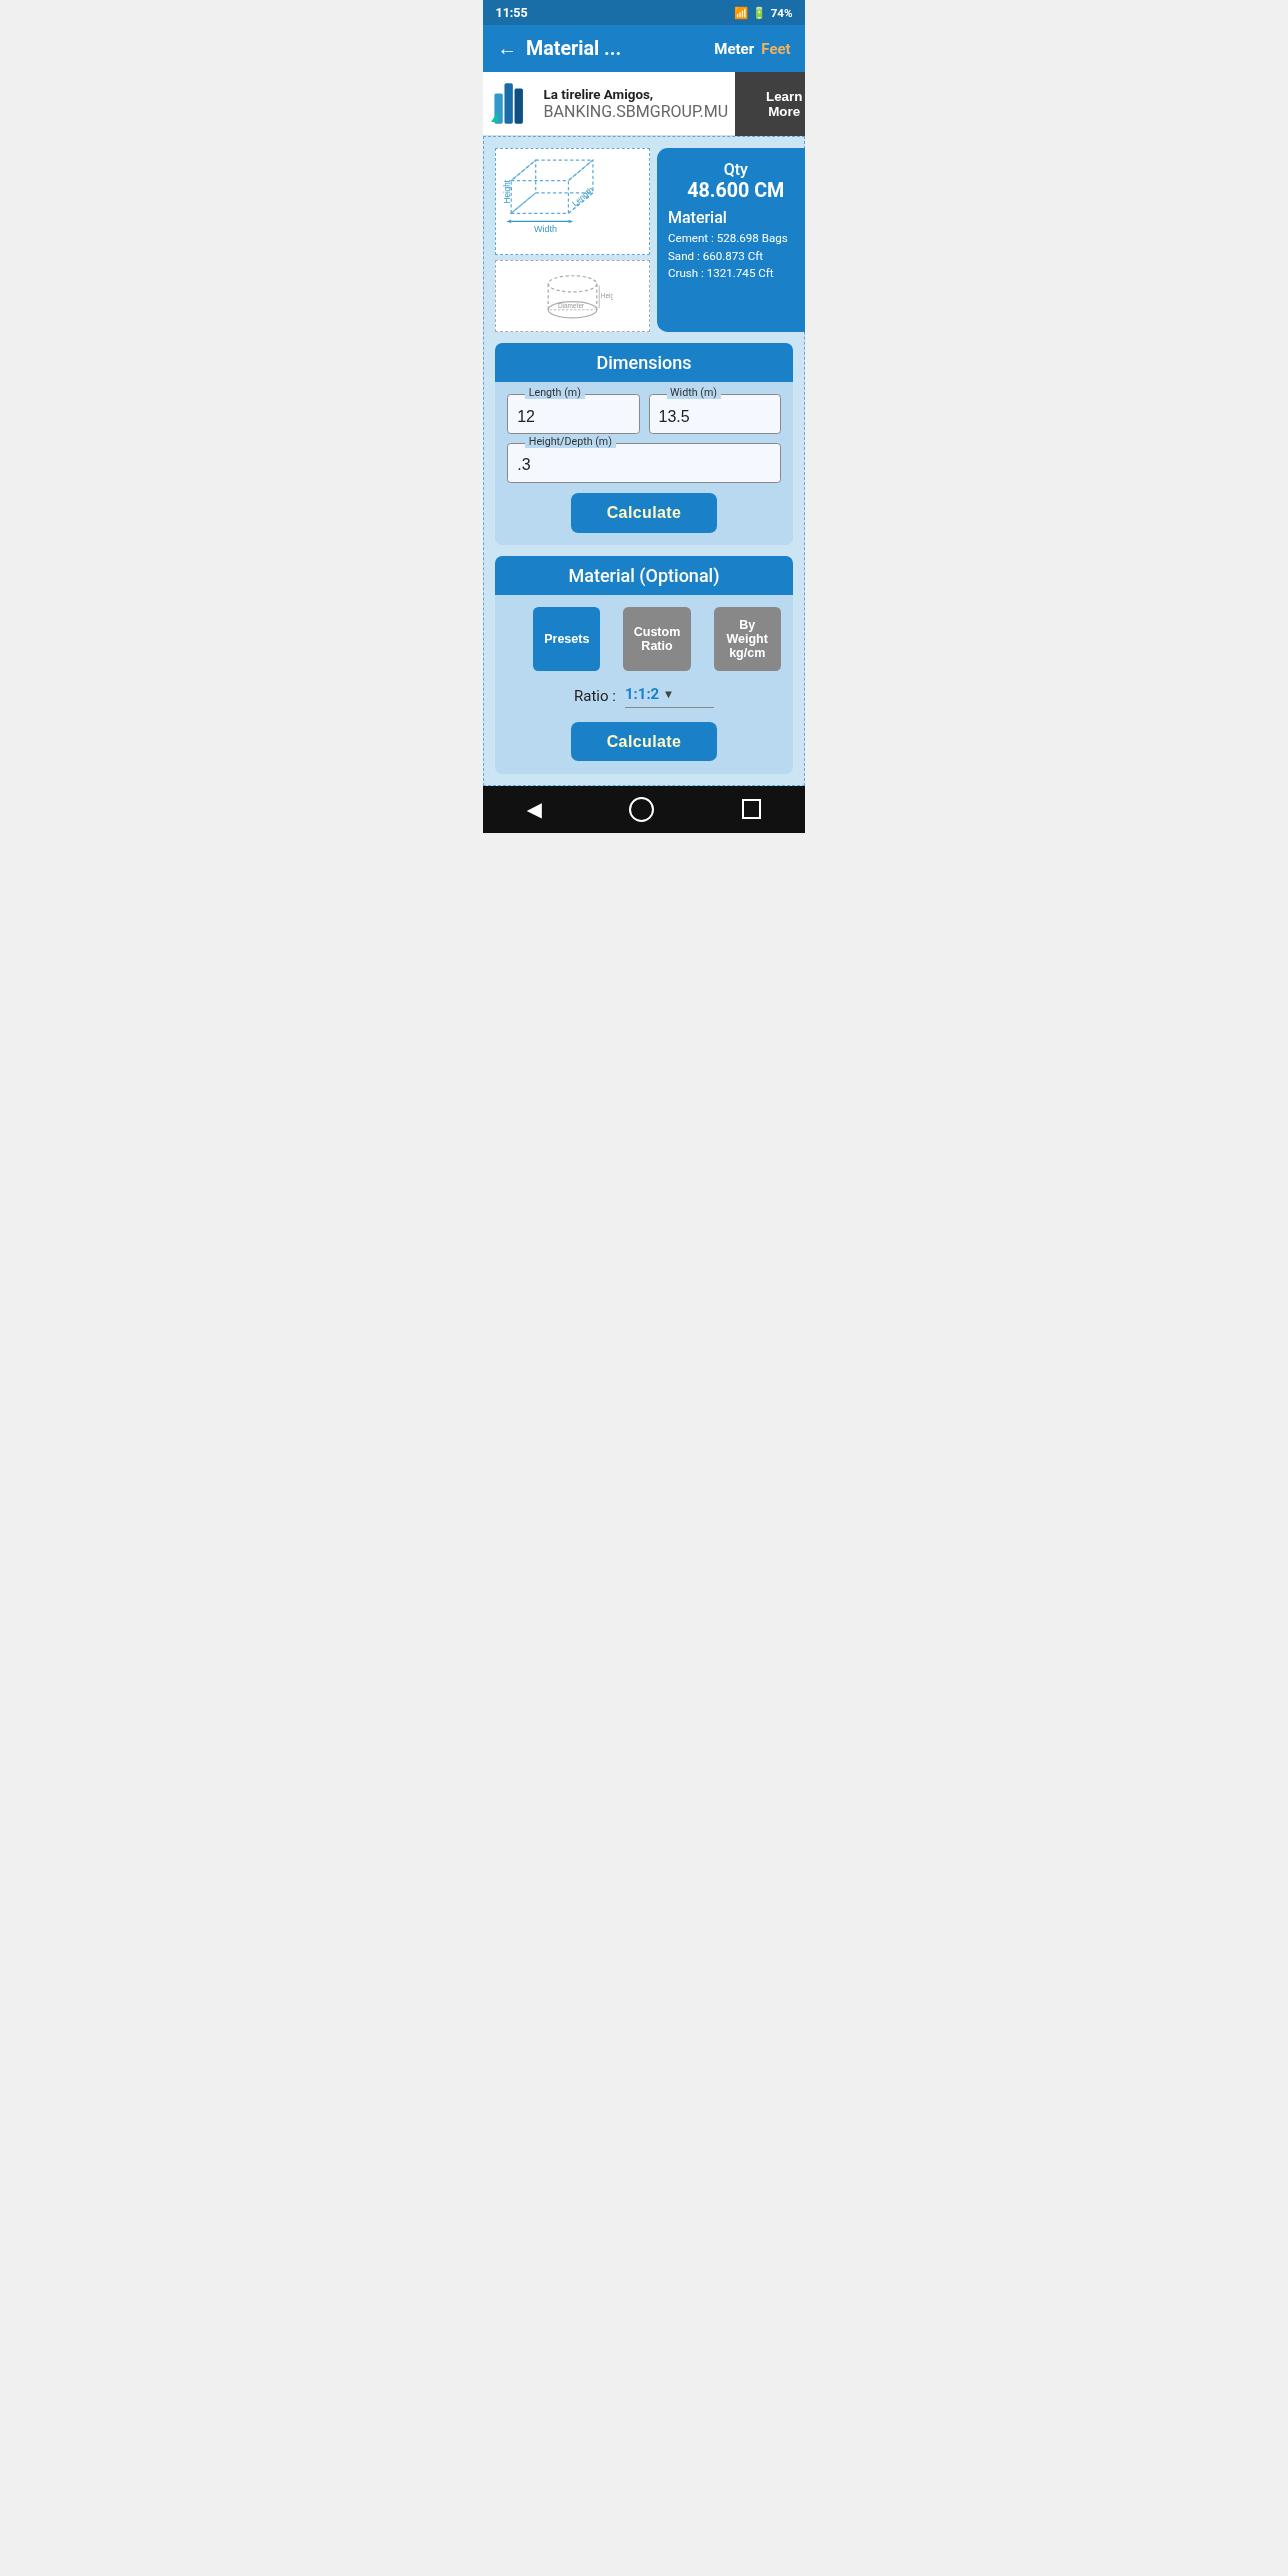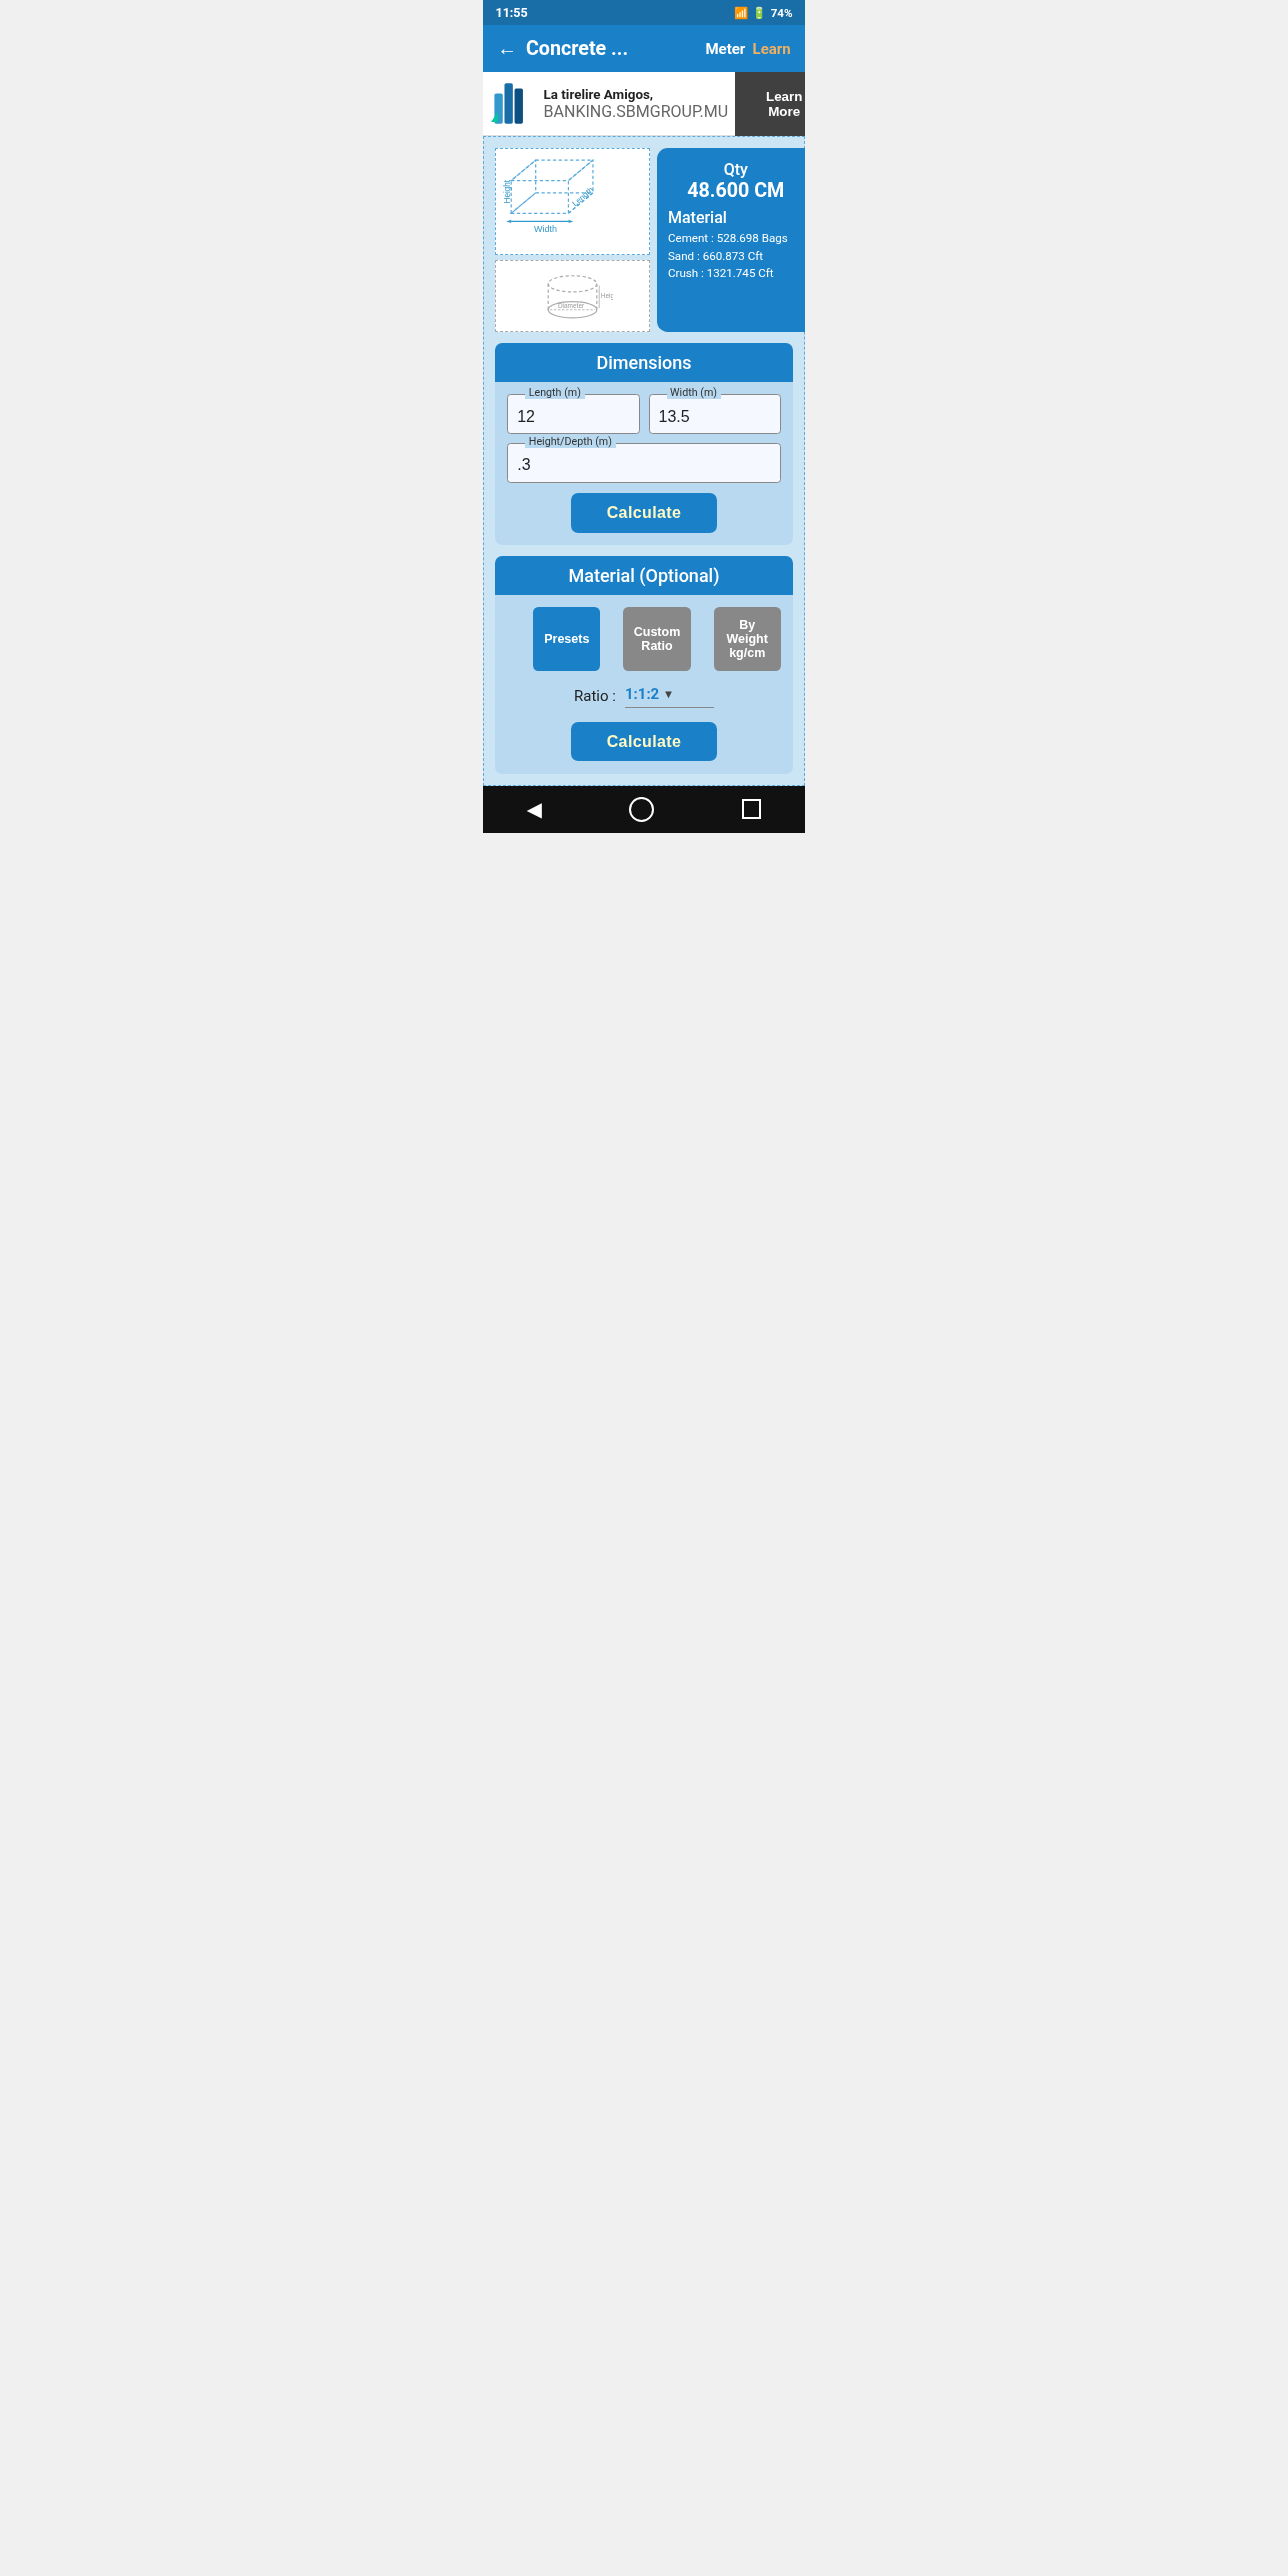"Concrete ..." span.nav-title { text: Concrete -> Material }
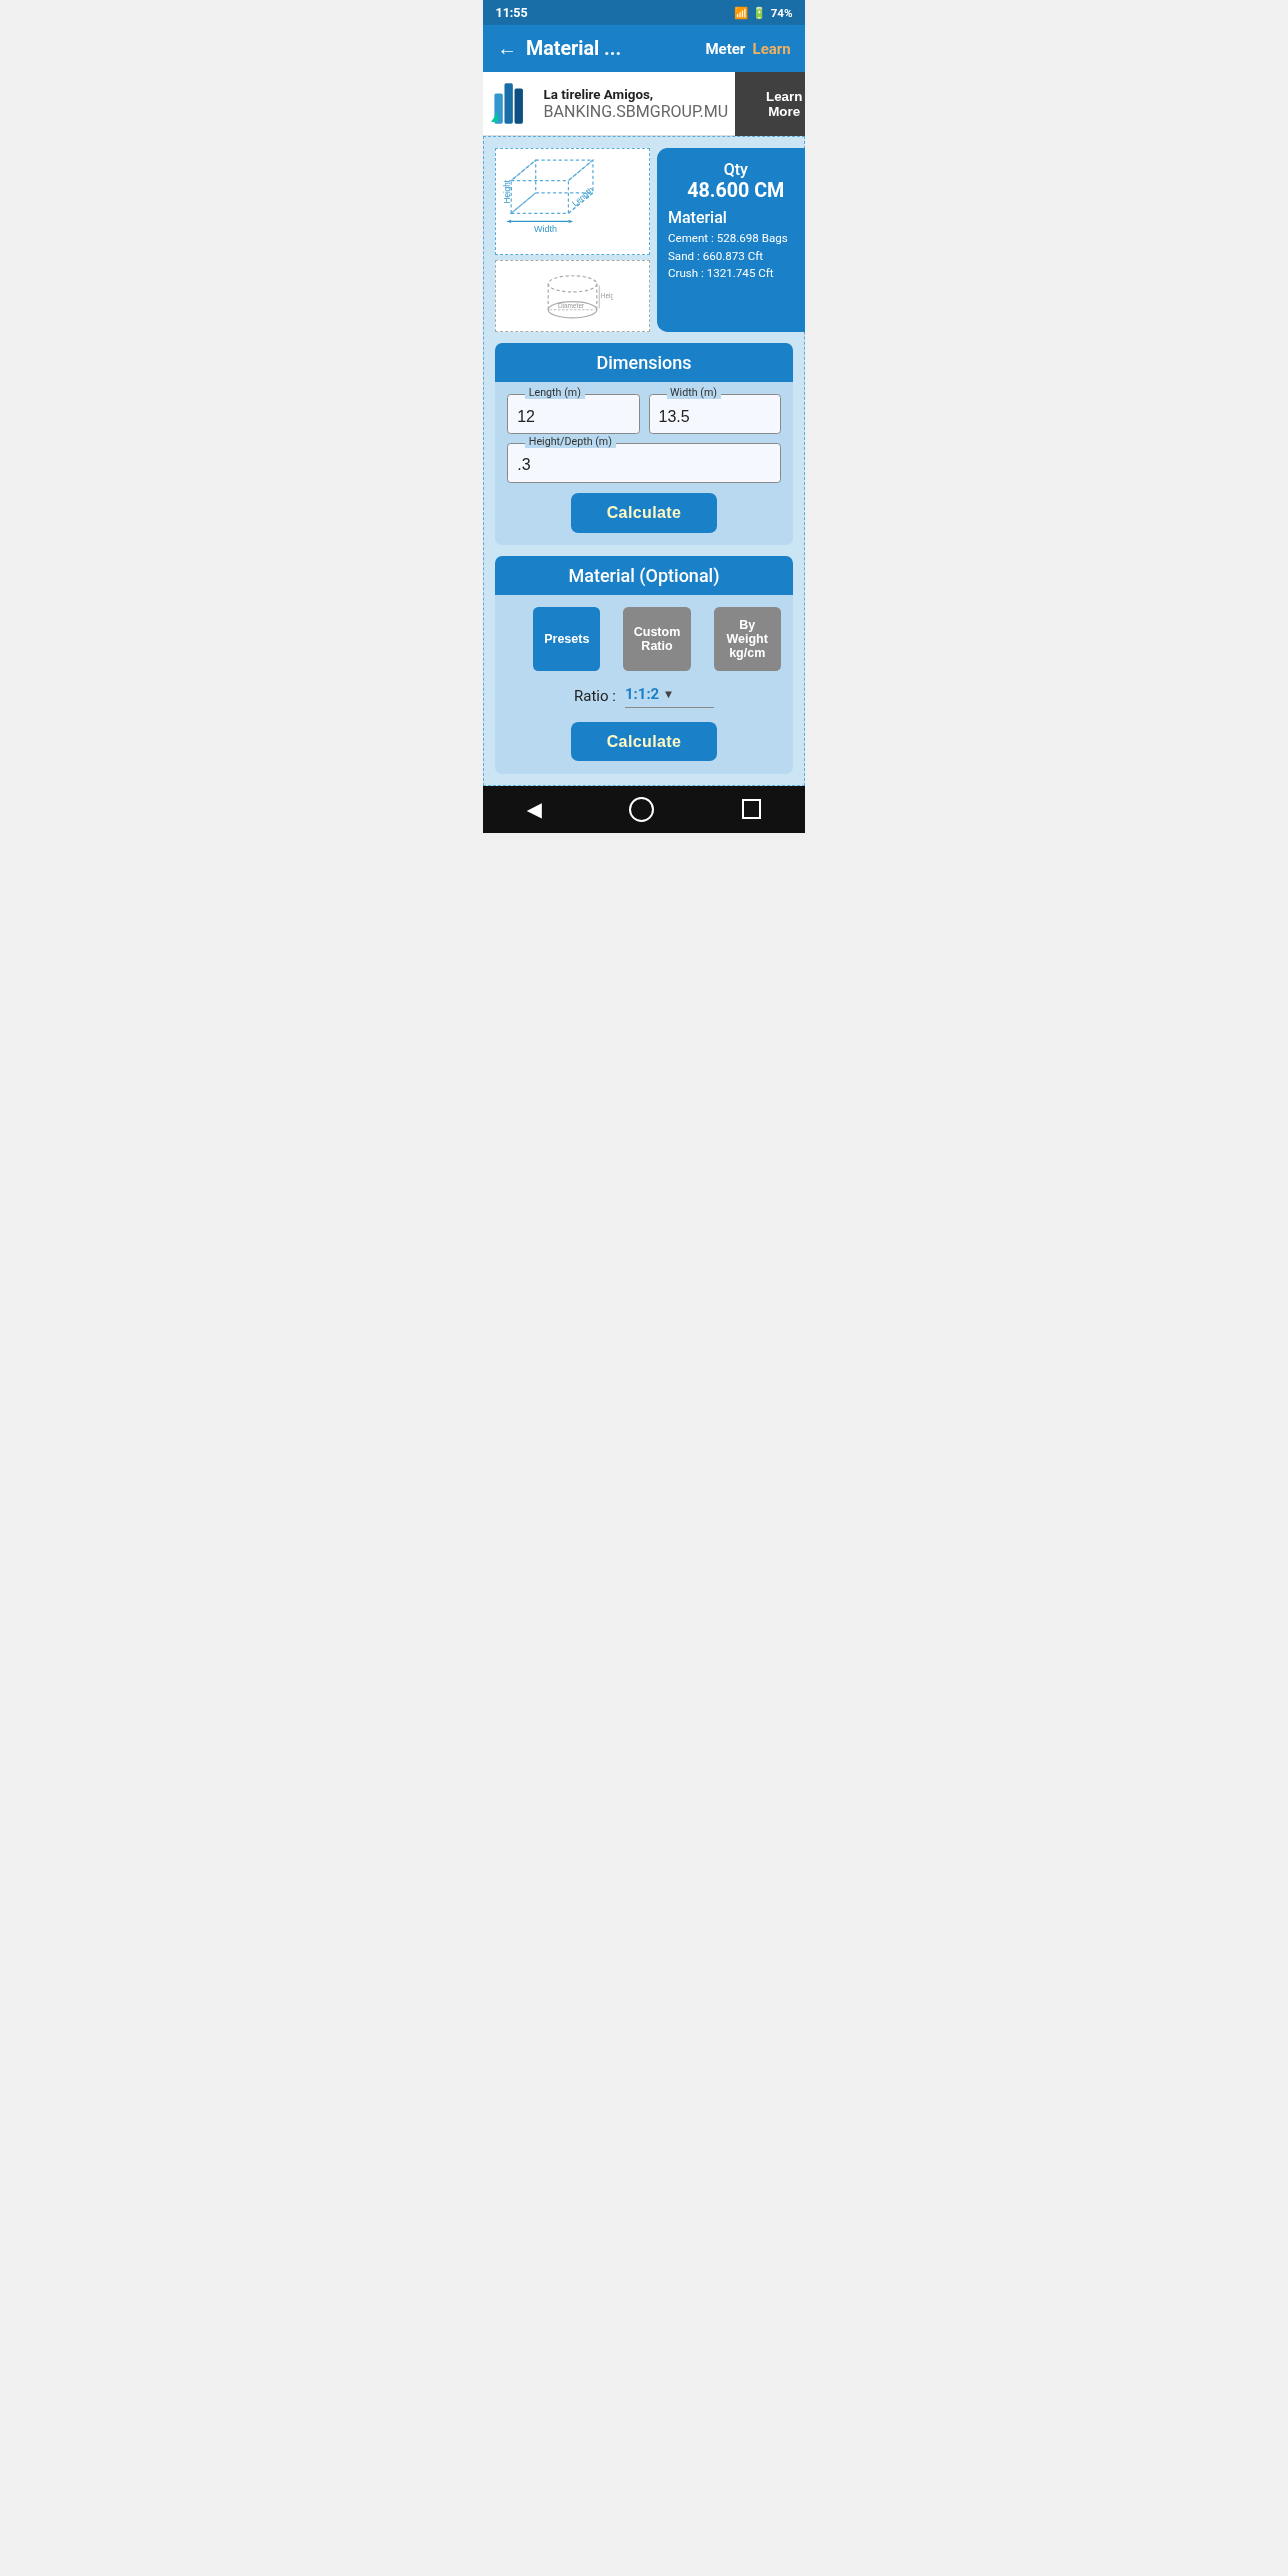"Learn" span.unit-feet { text: Learn -> Feet }
